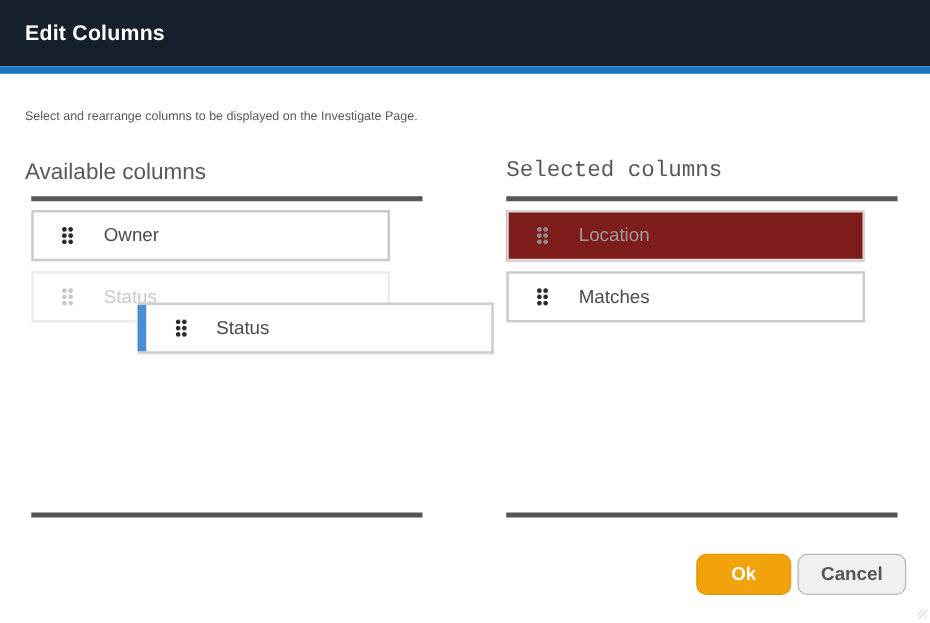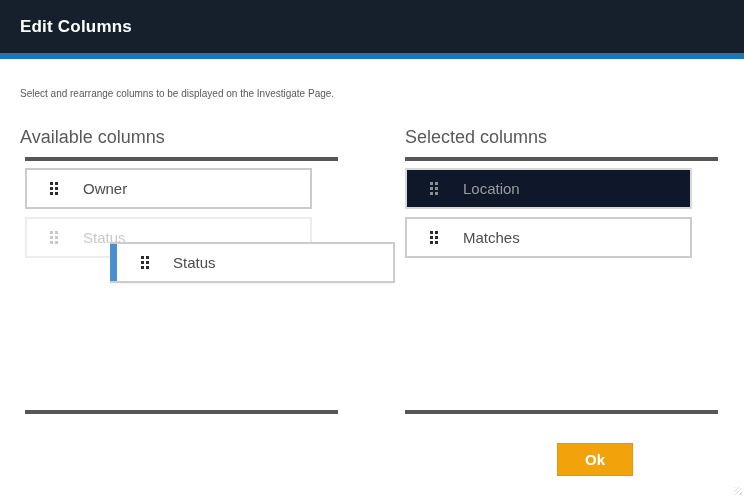"Selected columns" .col-label.selected { font-family: none -> Liberation Mono, monospace }
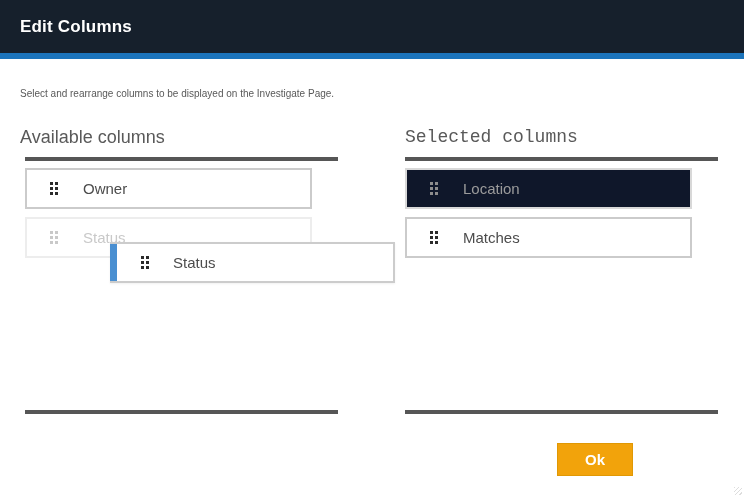"Location" .item.disabled { background: #0f172a -> #7f1d1d }
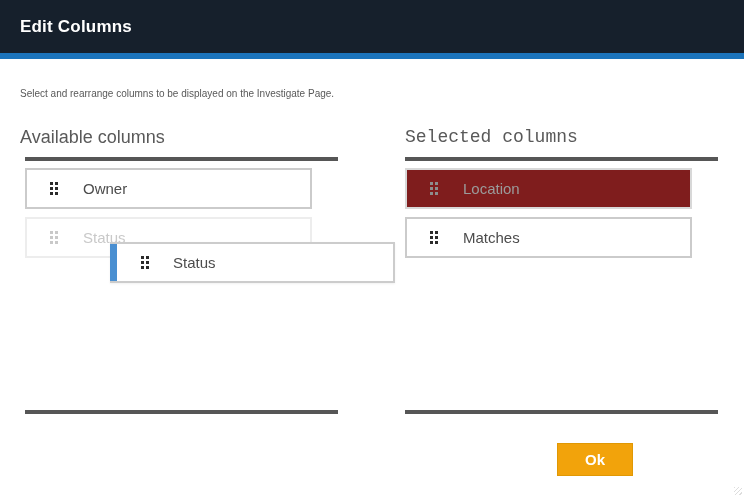"Ok" .btn { border-radius: 0 -> 8px }
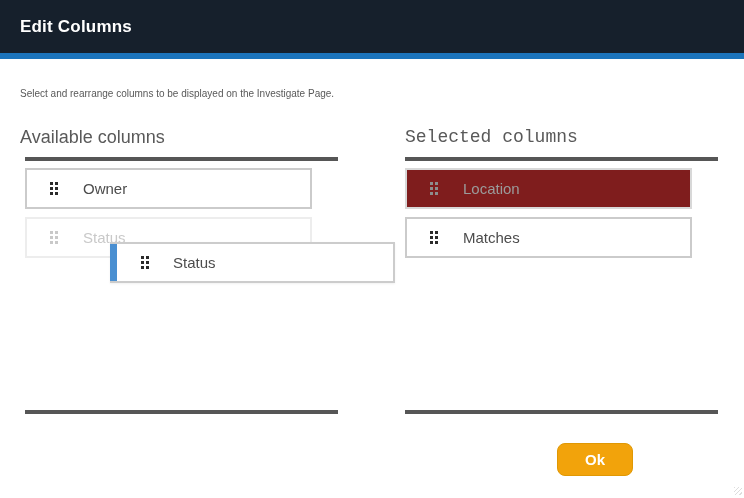"Cancel" button.btn { html: none -> <button>Cancel</button> }
